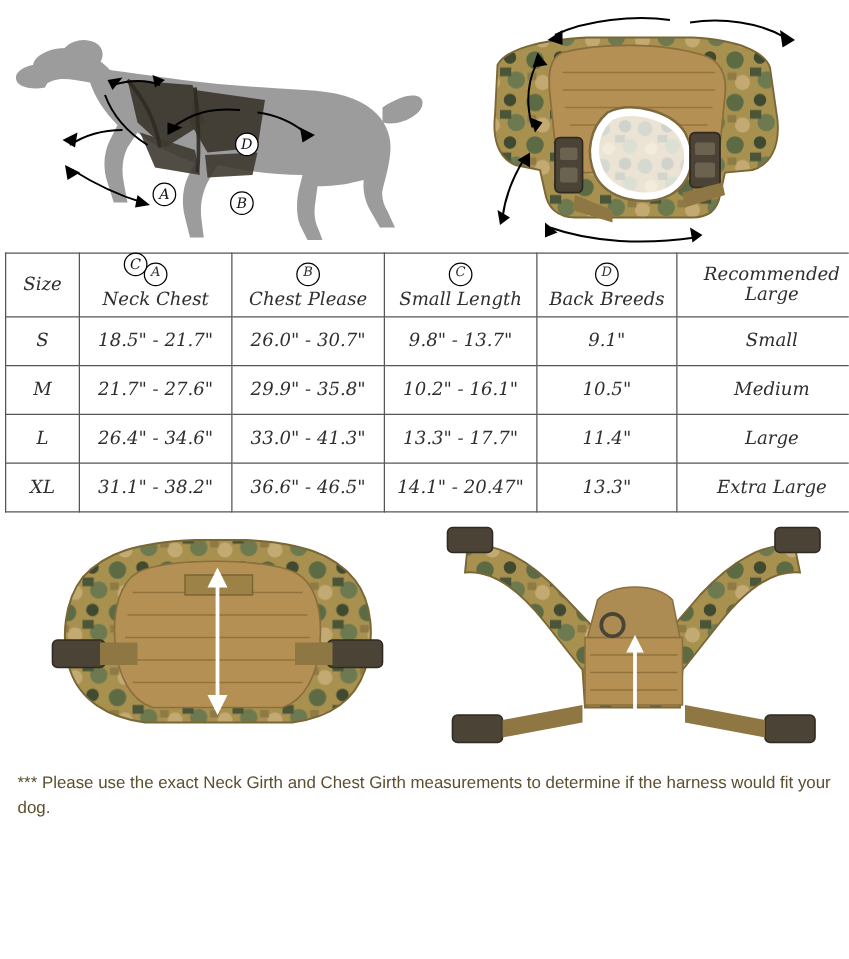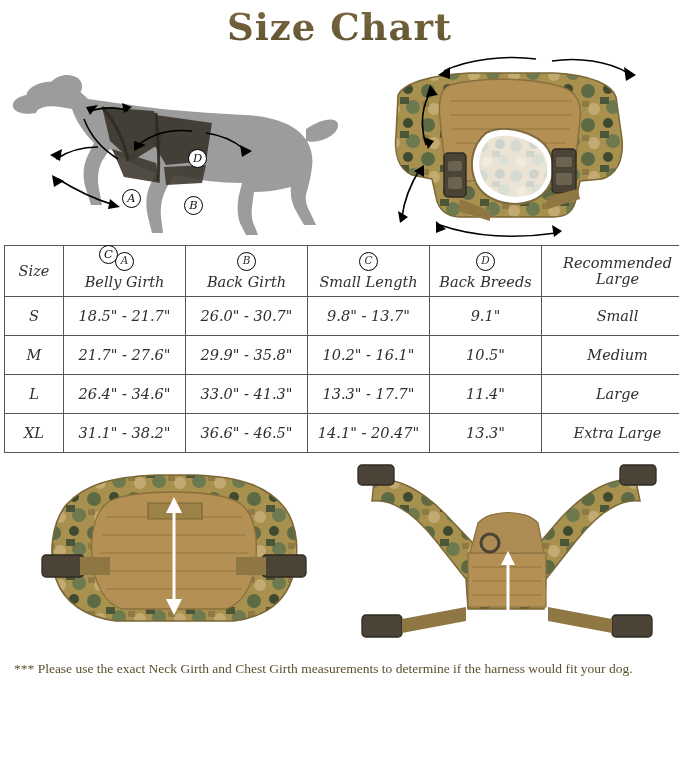"Size Chart" div.title { html: <div>Size Chart</div> -> none }
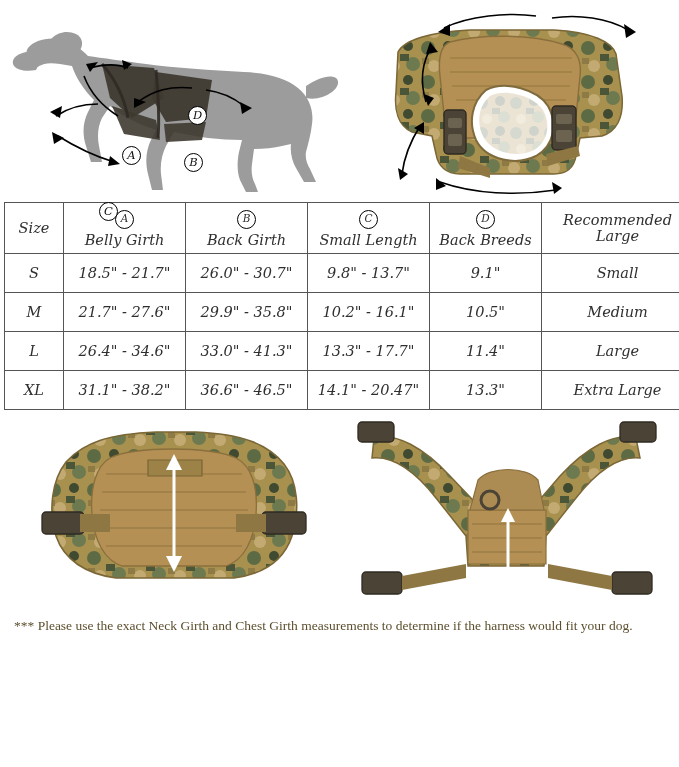"Belly Girth" span { text: Belly Girth -> Neck Chest }
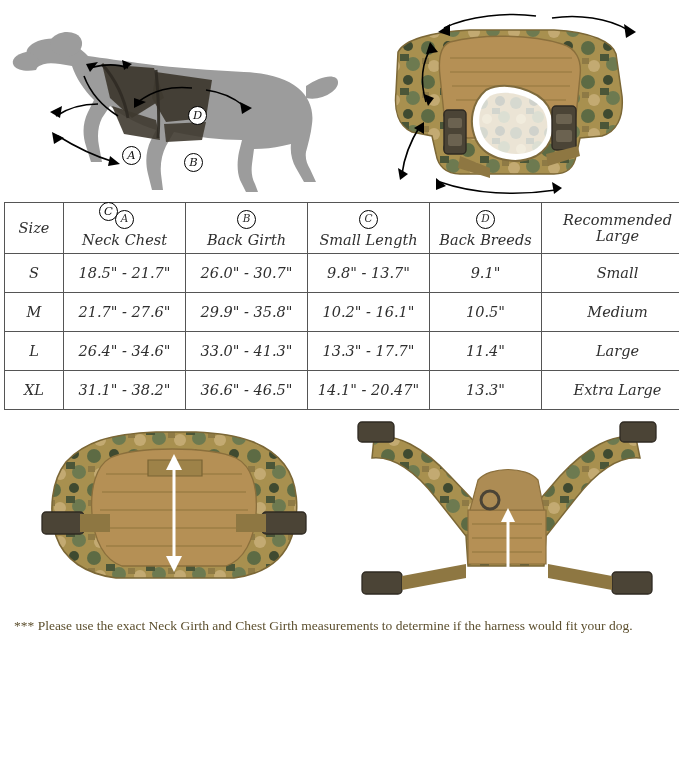"Back Girth" span { text: Back Girth -> Chest Please }
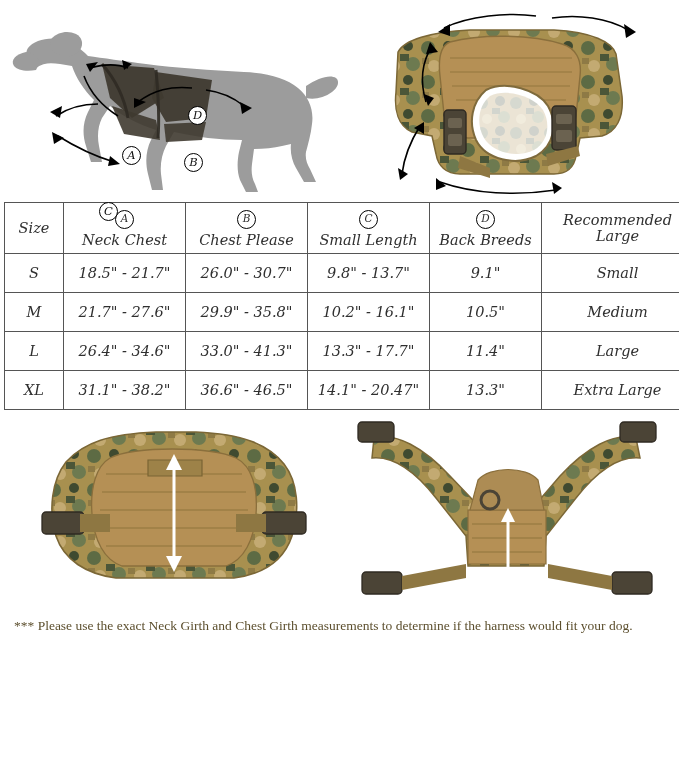"*** Please use the exact" .footnote { font-family: Liberation Serif, serif -> Liberation Sans, sans-serif }
